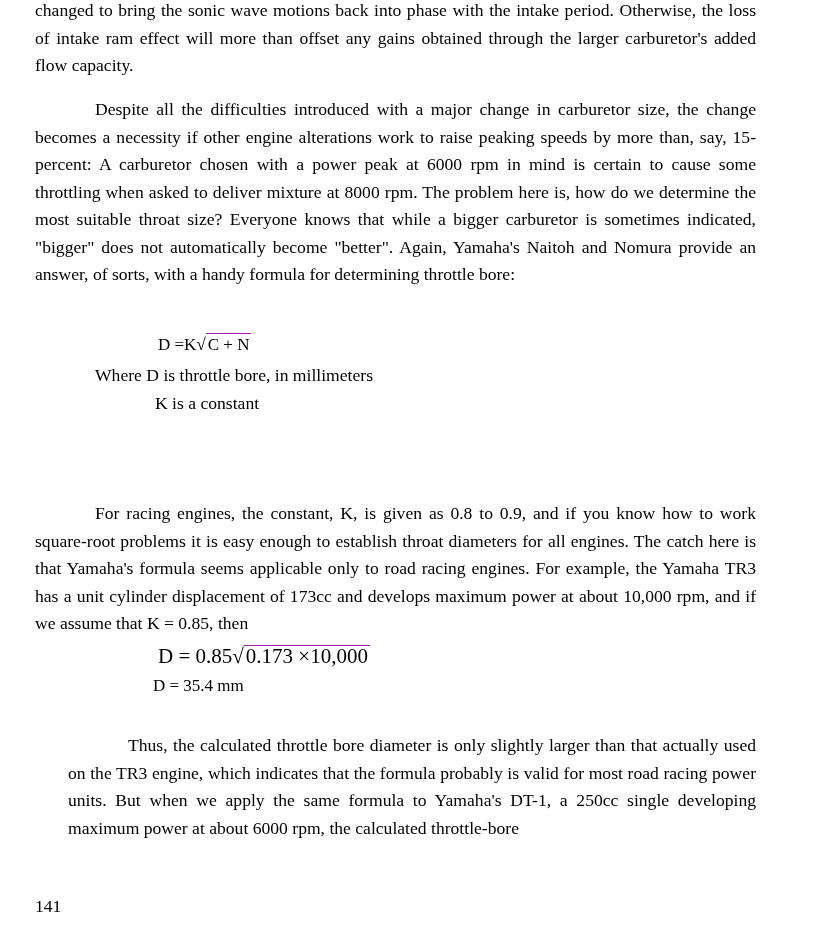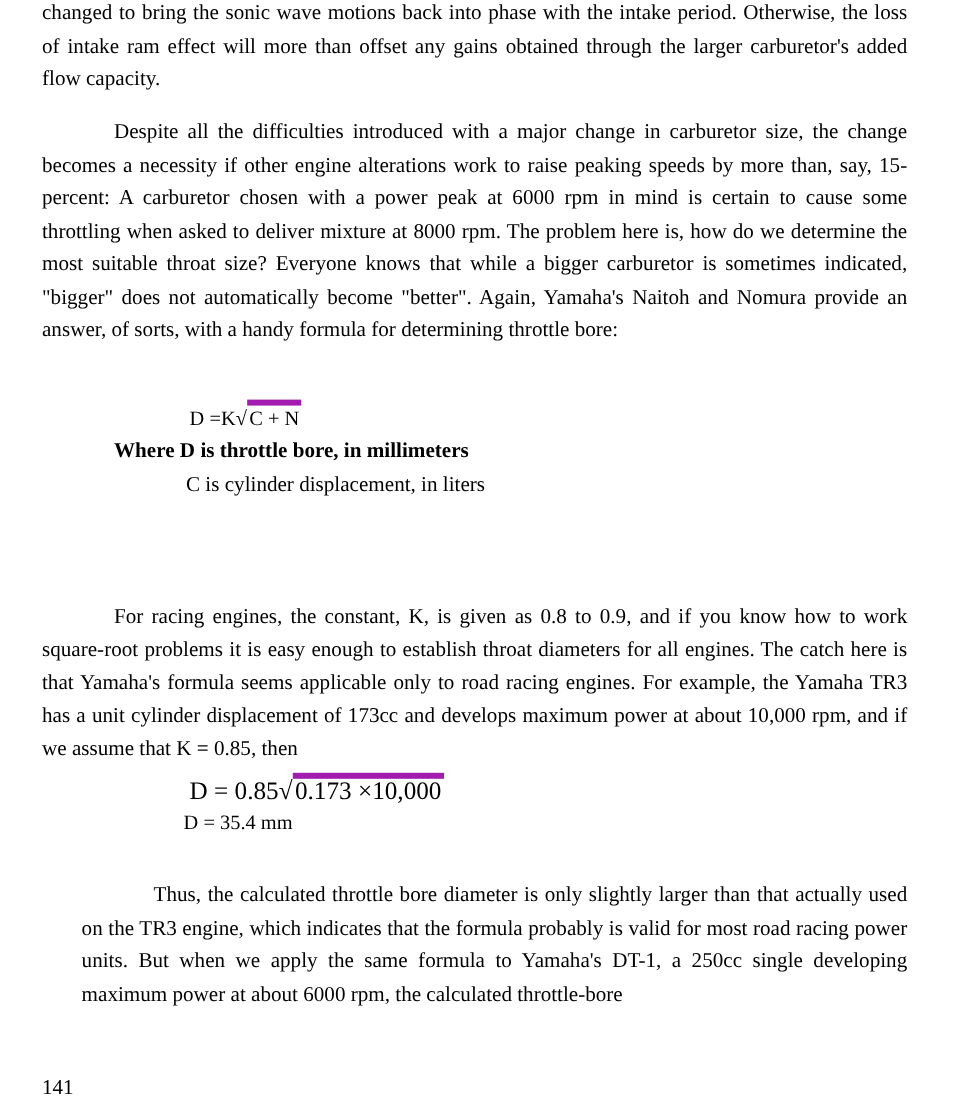"C + N" .sqrt .radicand { border-top: 5px solid #a21caf -> 1px solid #a21caf }
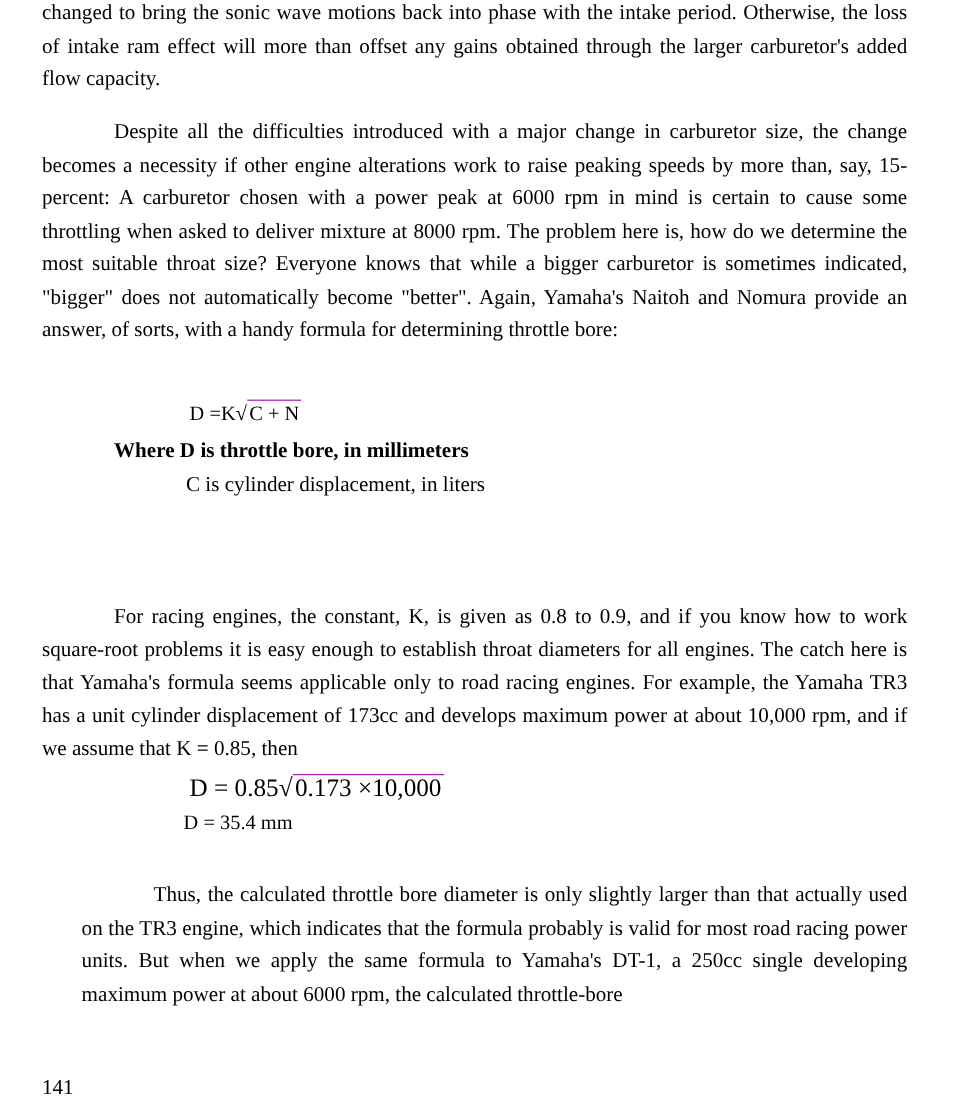"Where D is throttle bore," .def-row.first { font-weight: bold -> none }
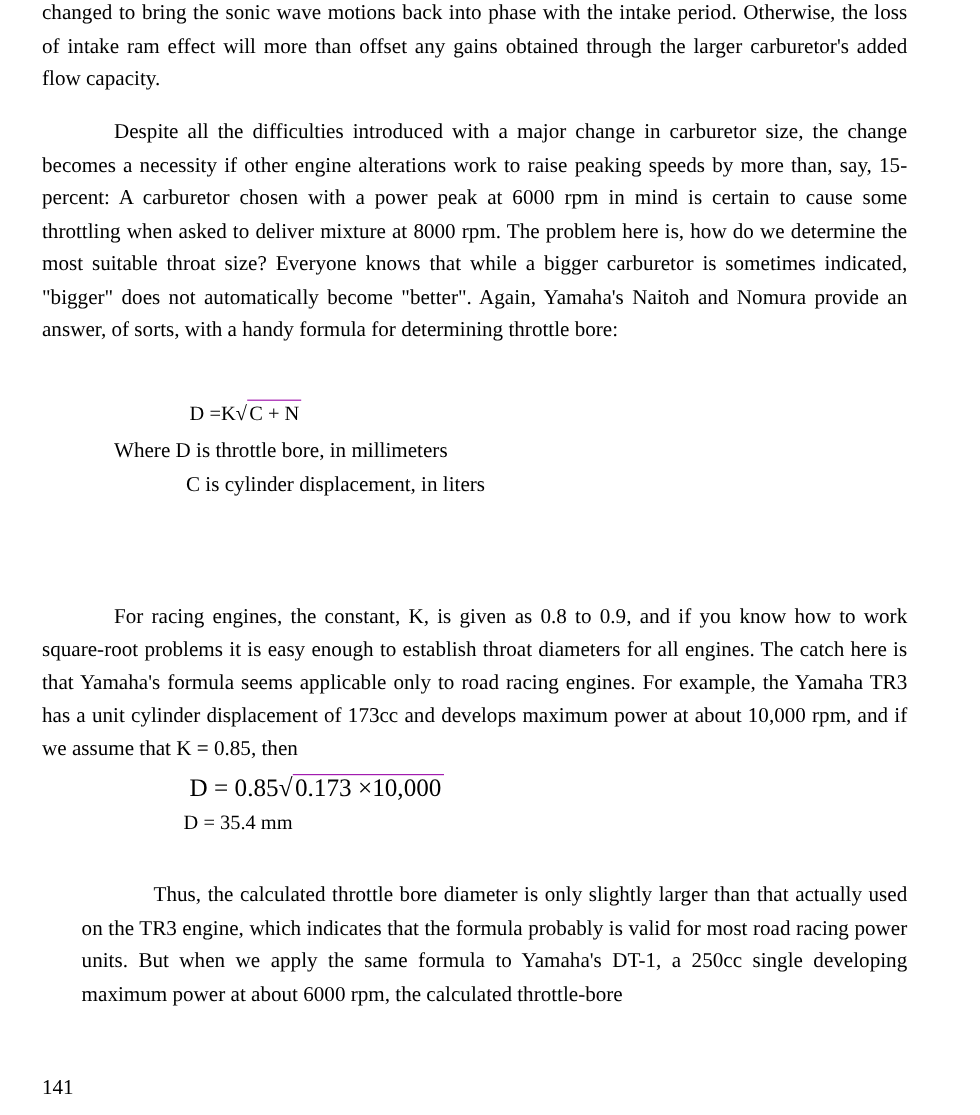"K is a constant" div.def-row { html: none -> <div>K is a constant</div> }
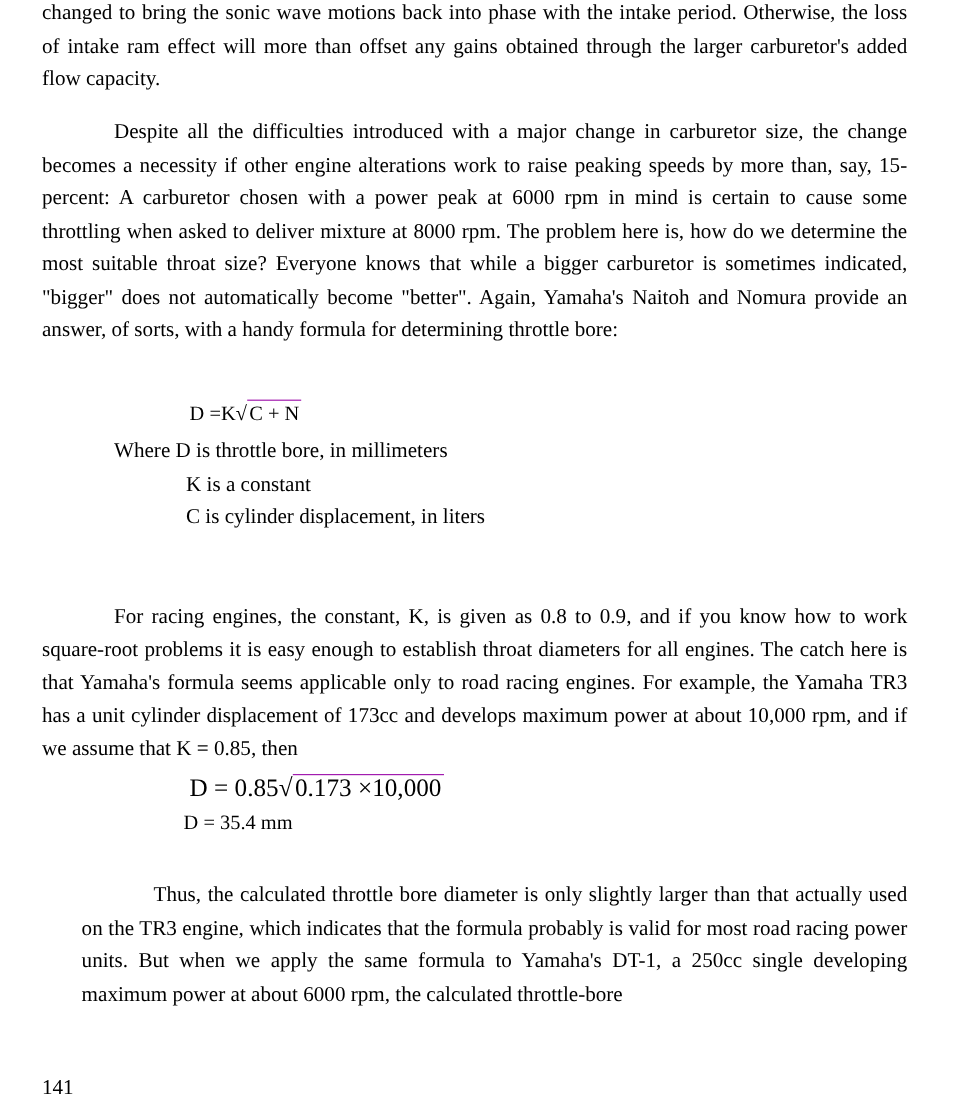"C is cylinder displacement, in" div.def-row { html: <div>C is cylinder displacement, in liters</div> -> none }
